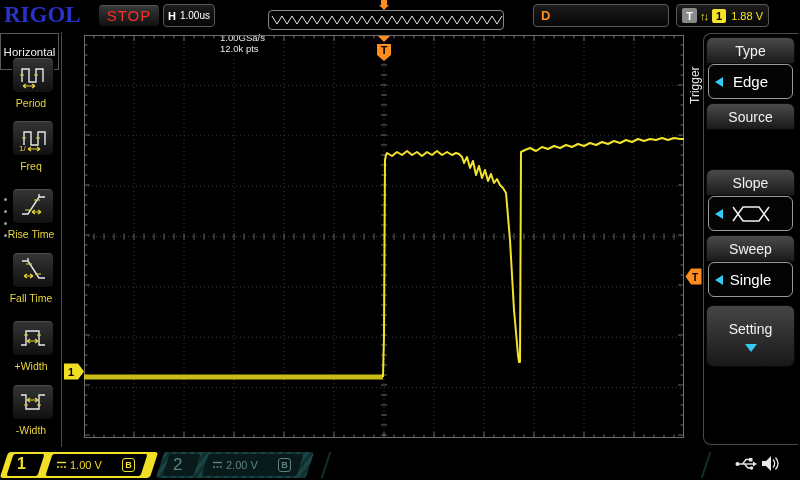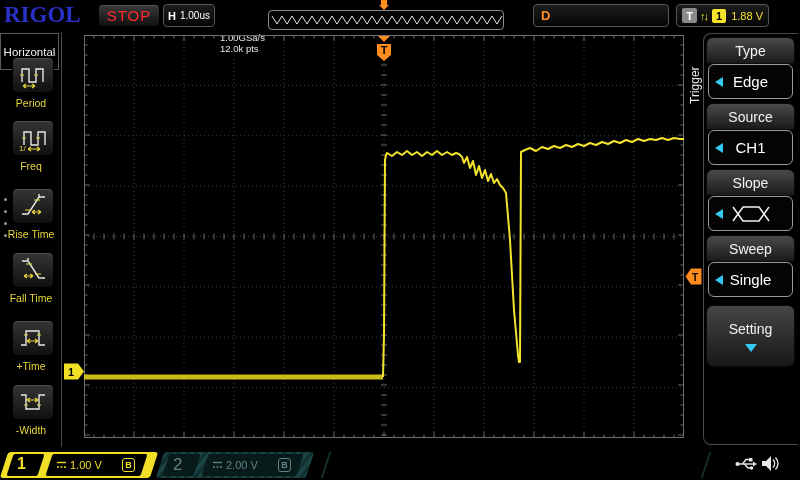"CH1" div.abs { html: <div> <span></span> <span>CH1</span> </div> -> none }
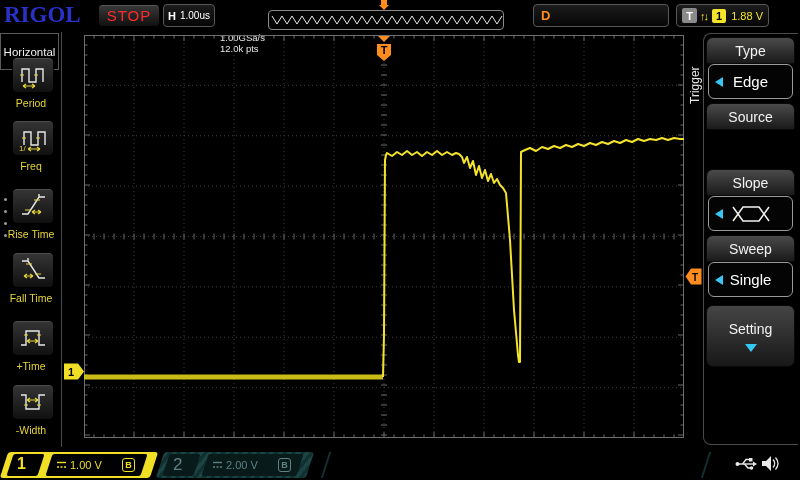"+Time" div.abs { text: +Time -> +Width }
